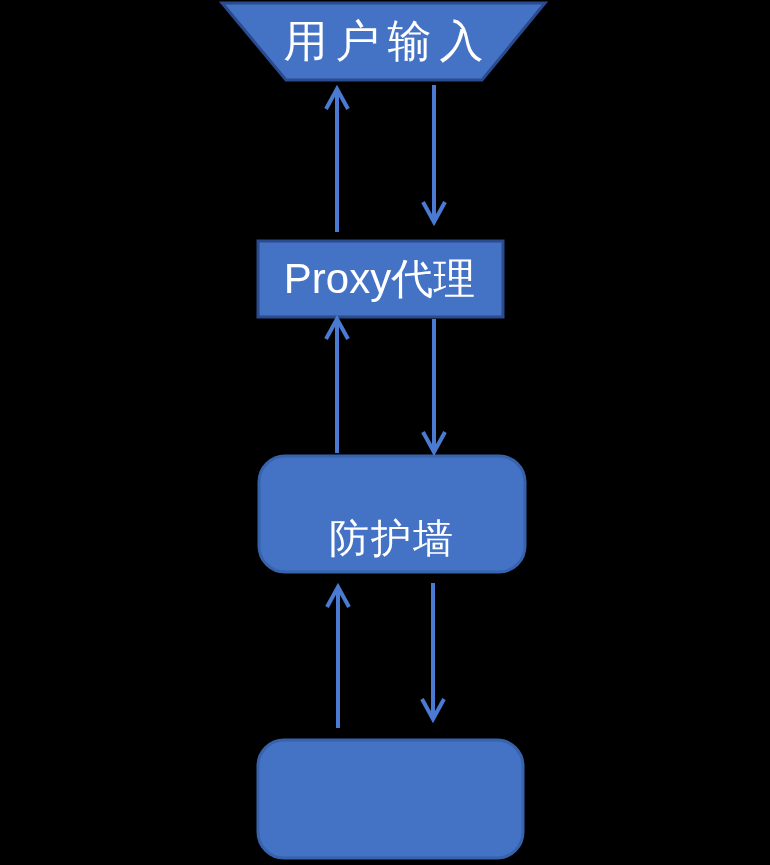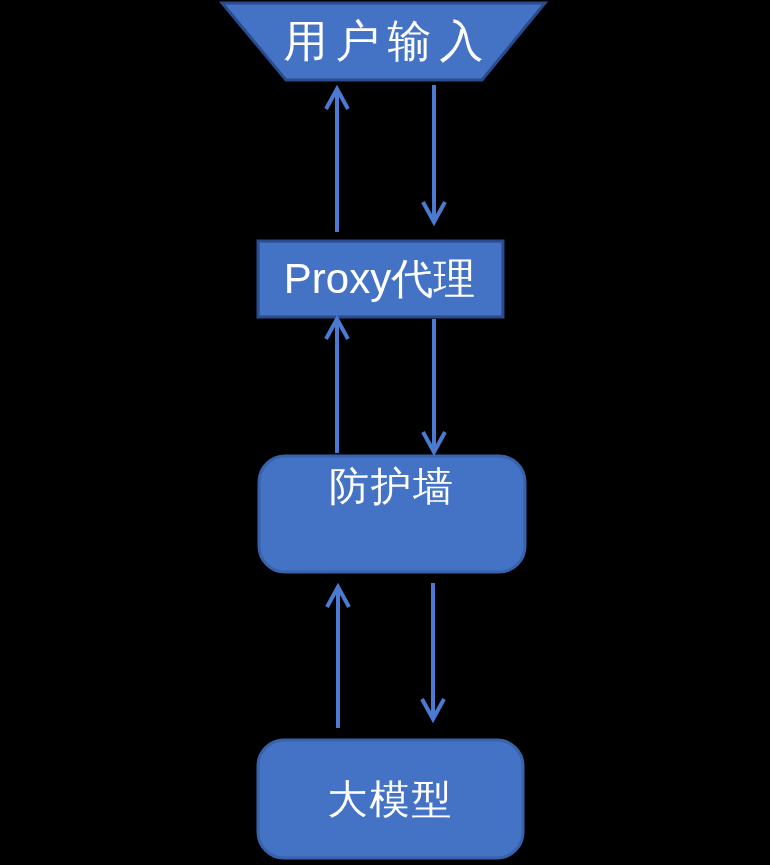"防护墙" .label-firewall { top: 428px -> 480px }
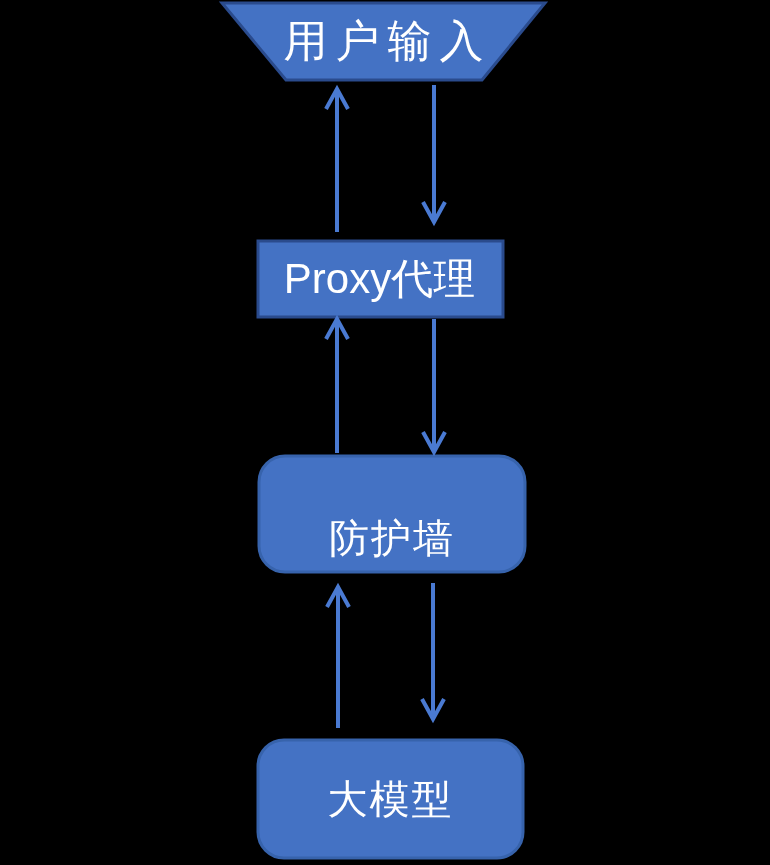"大模型" div.label { html: <div>大模型</div> -> none }
